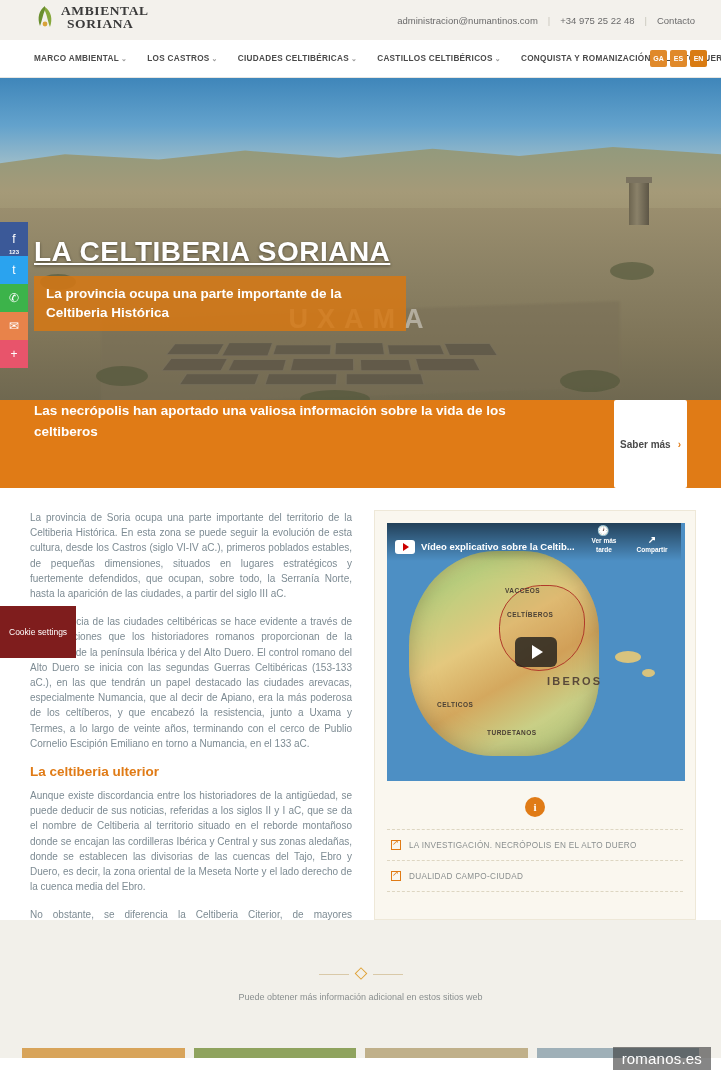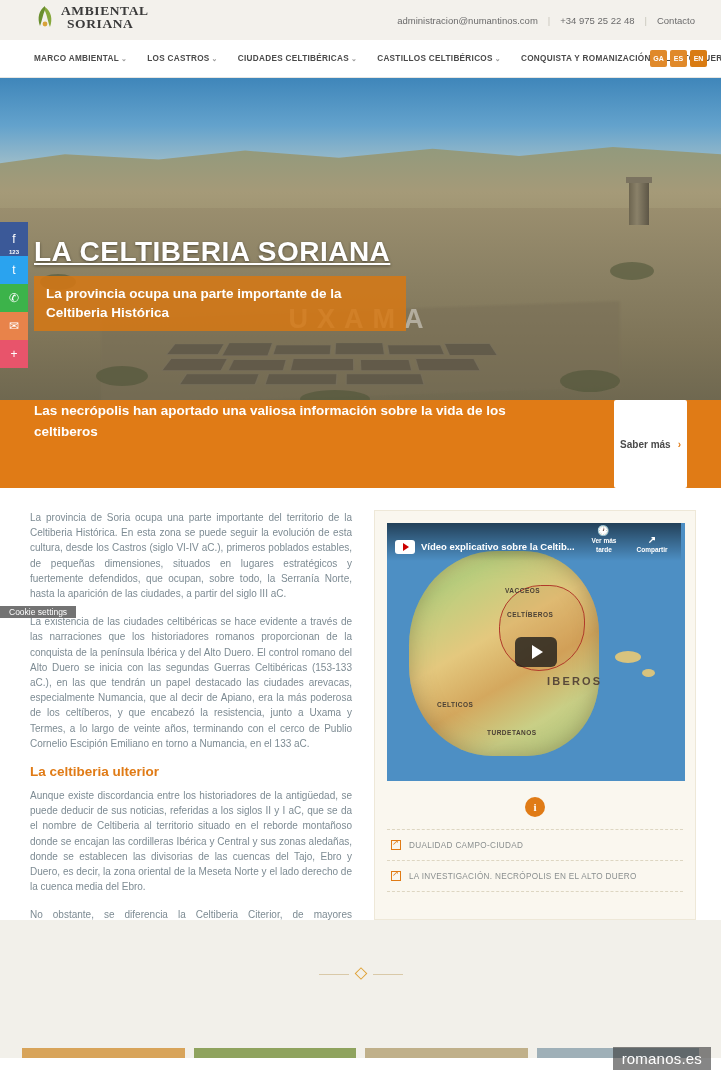"Cookie settings" .cookie { background: #737373 -> #7f1d1d; padding: 1px 9px -> 21px 9px }
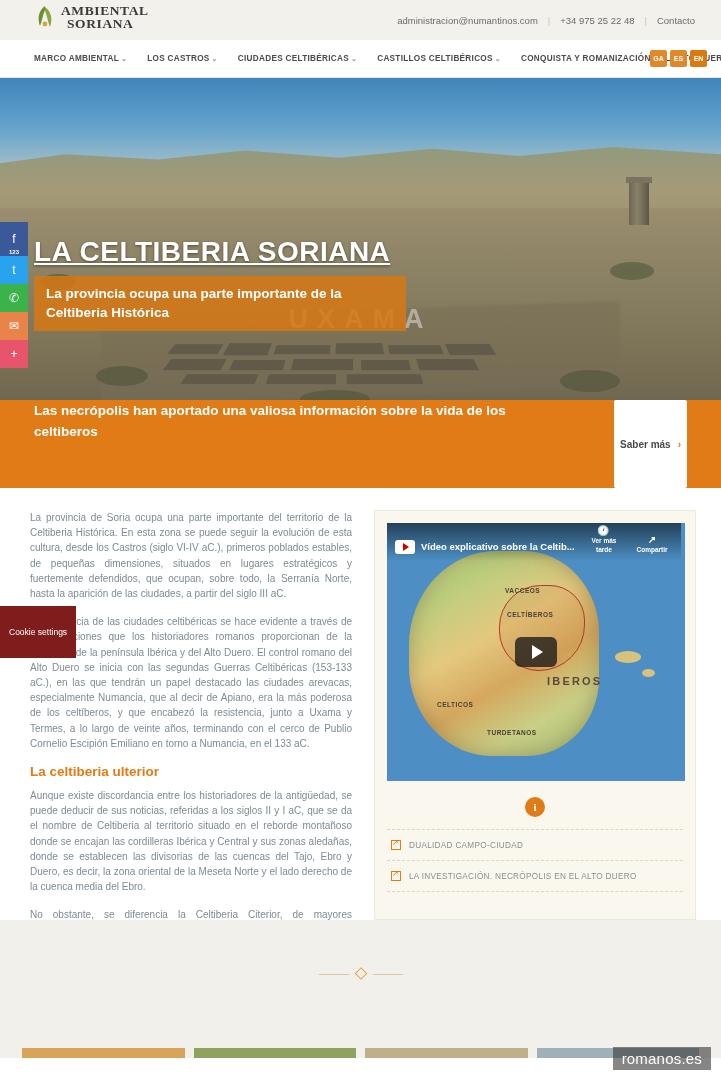"DUALIDAD CAMPO-CIUDAD" div.link-row { order: before "LA INVESTIGACIÓN. NECRÓPOLIS EN EL" -> after "LA INVESTIGACIÓN. NECRÓPOLIS EN EL" }
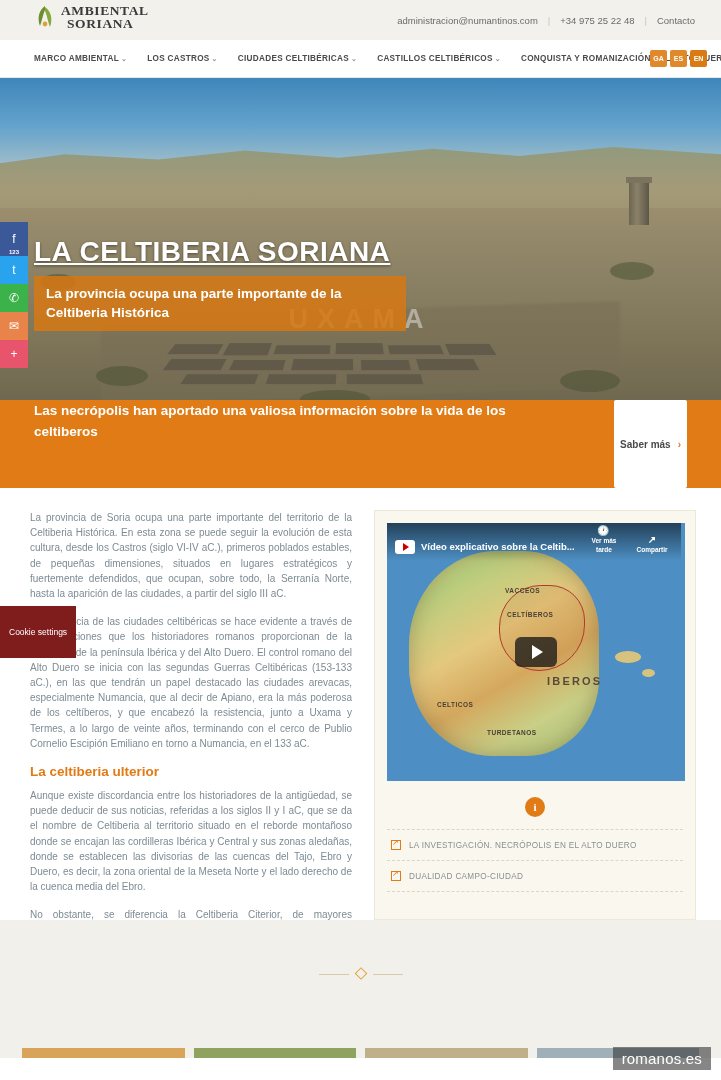"Puede obtener más información adicional" p { html: none -> <p>Puede obtener más información adicional en estos sitios web</p> }
